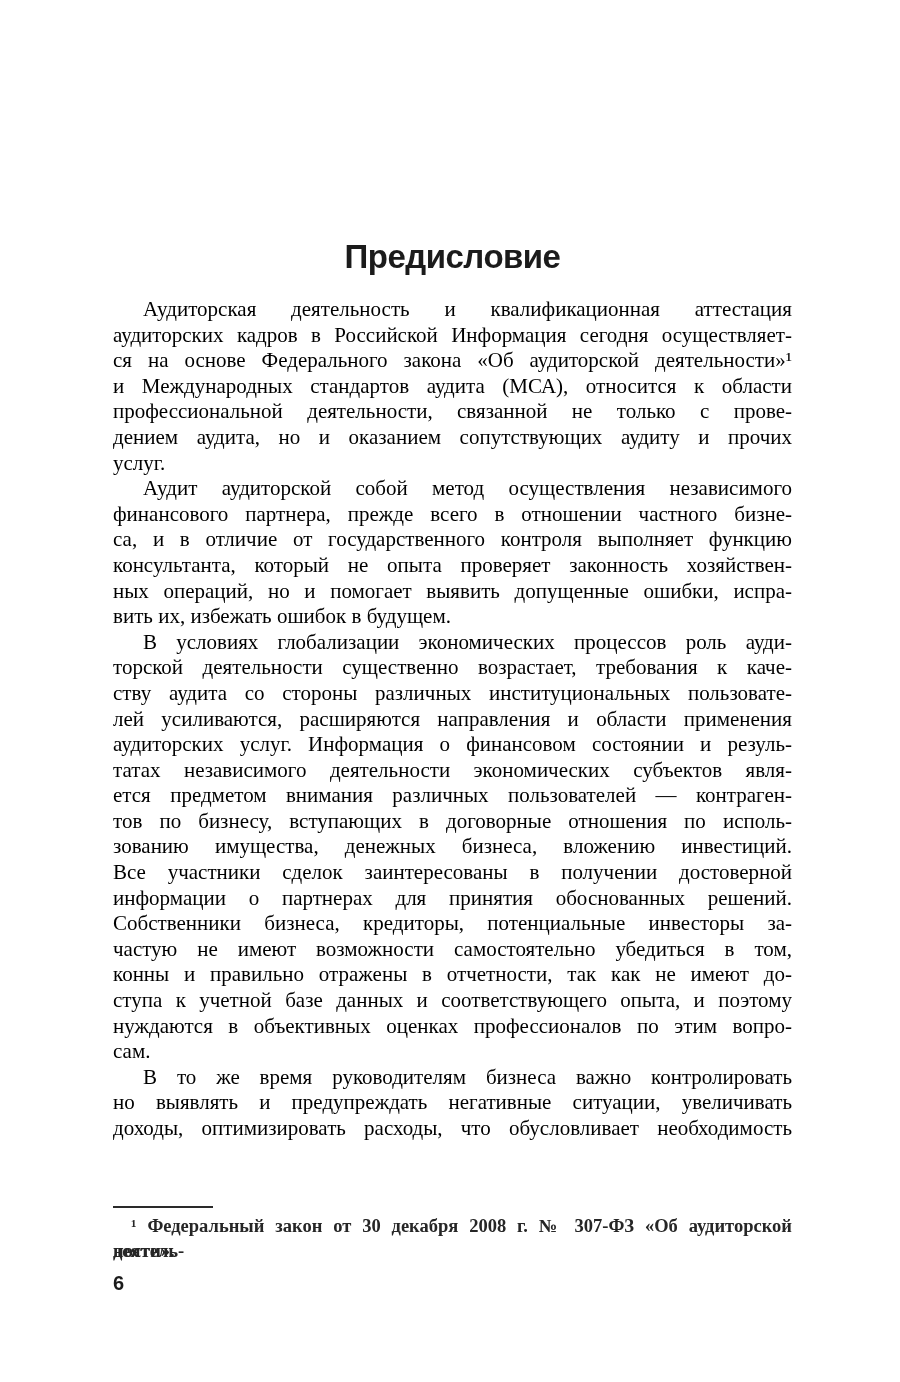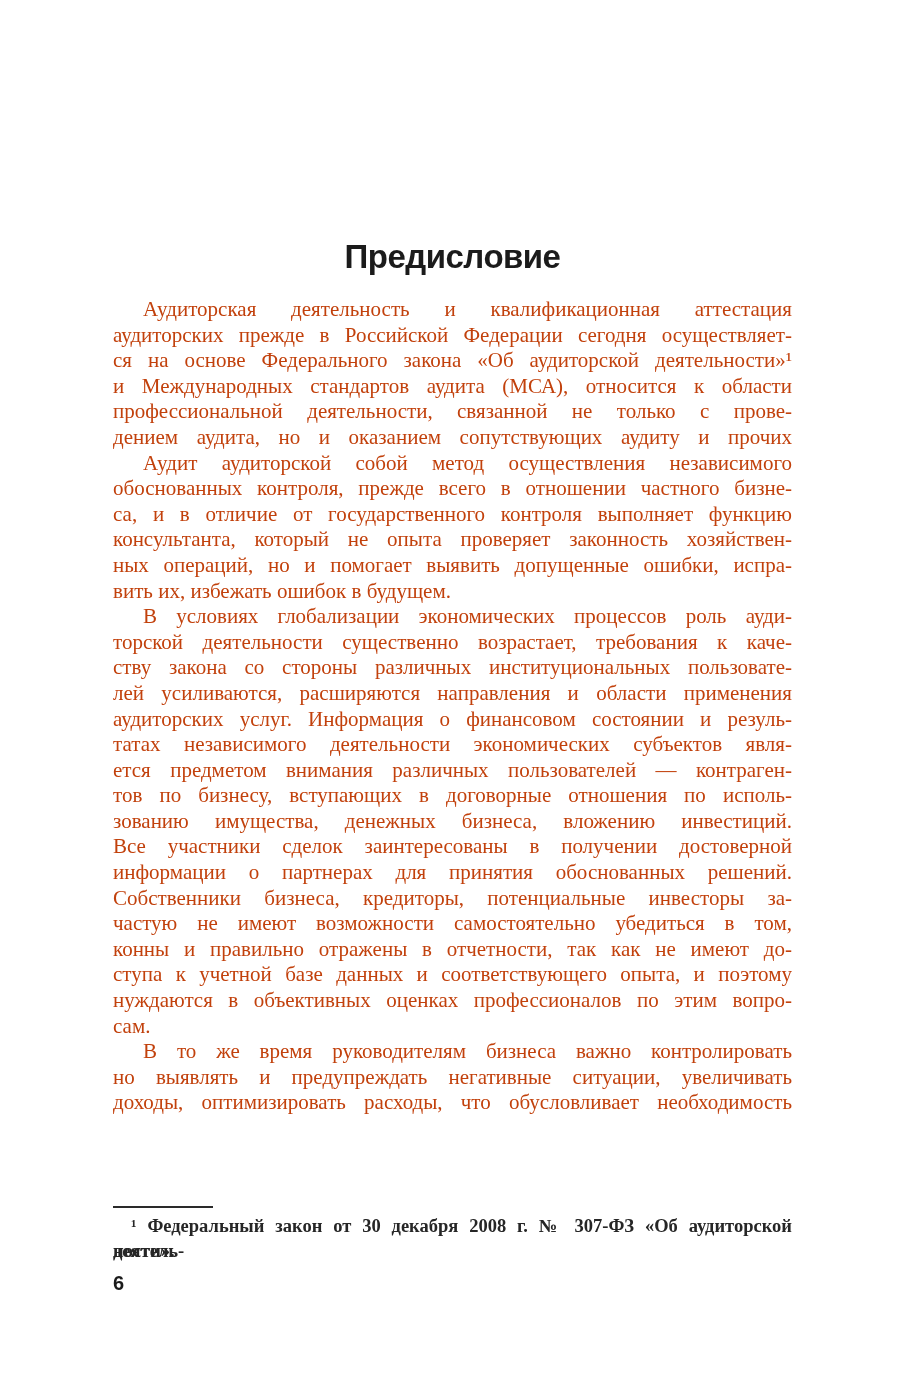"Аудиторская деятельность и" .body-text { color: #c2410c -> #000000 }
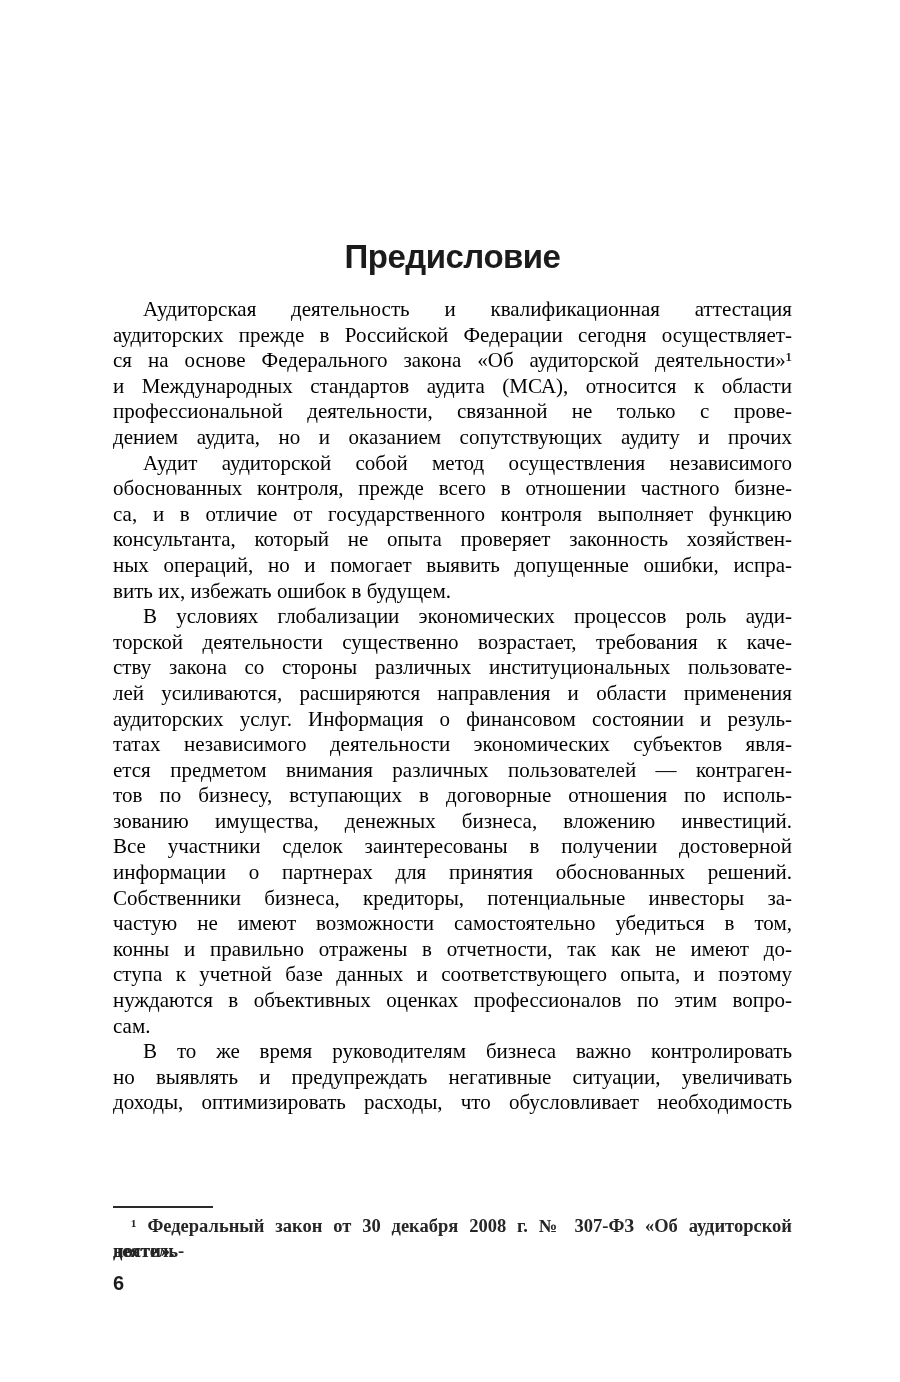"аудиторских прежде в Российской" div.line { text: прежде в Российской Федерации -> кадров в Российской Информация }
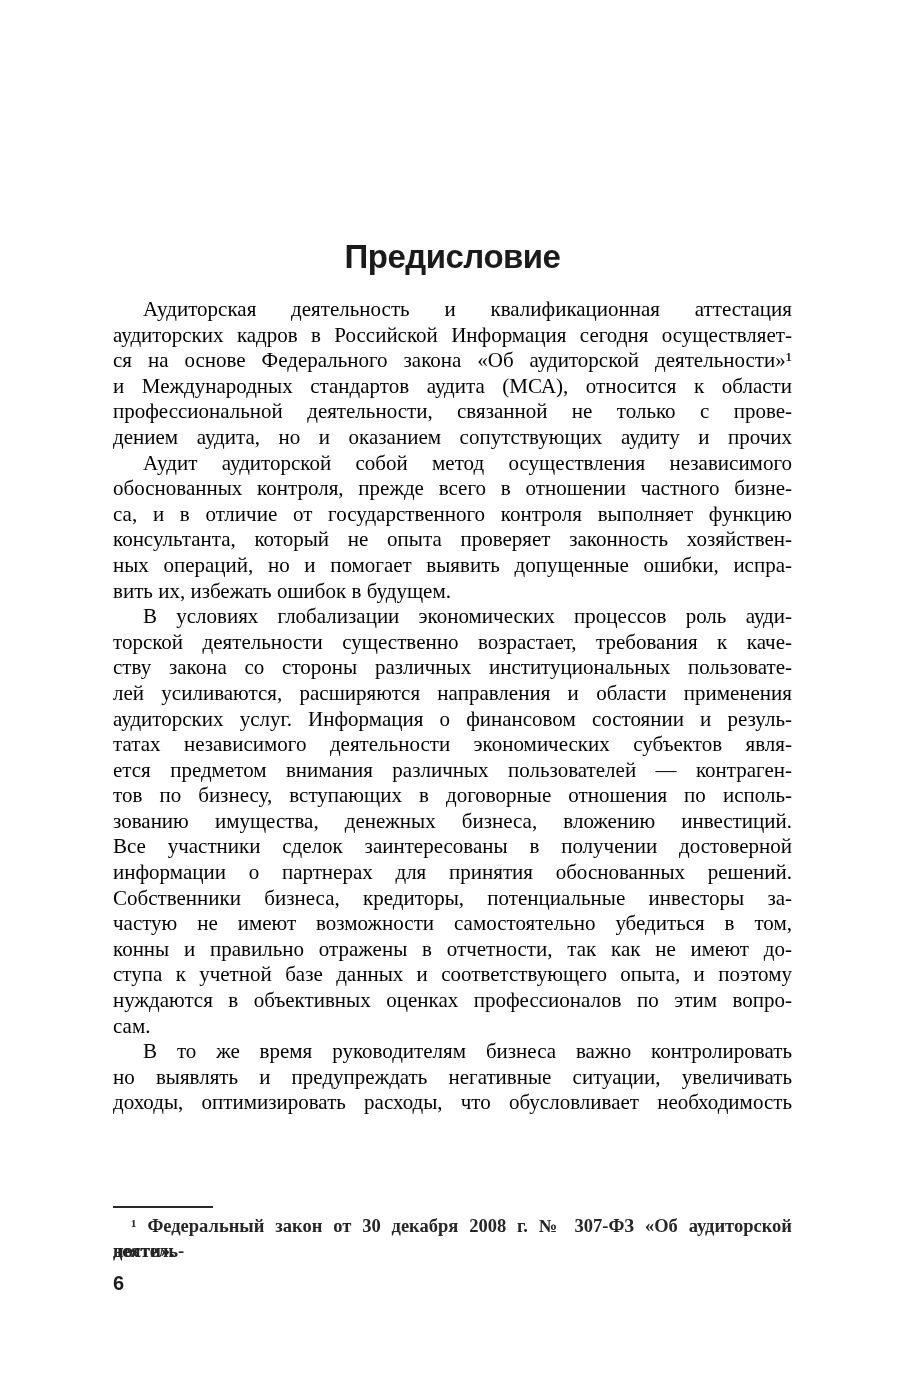"услуг." div.line { html: none -> <div>услуг.</div> }
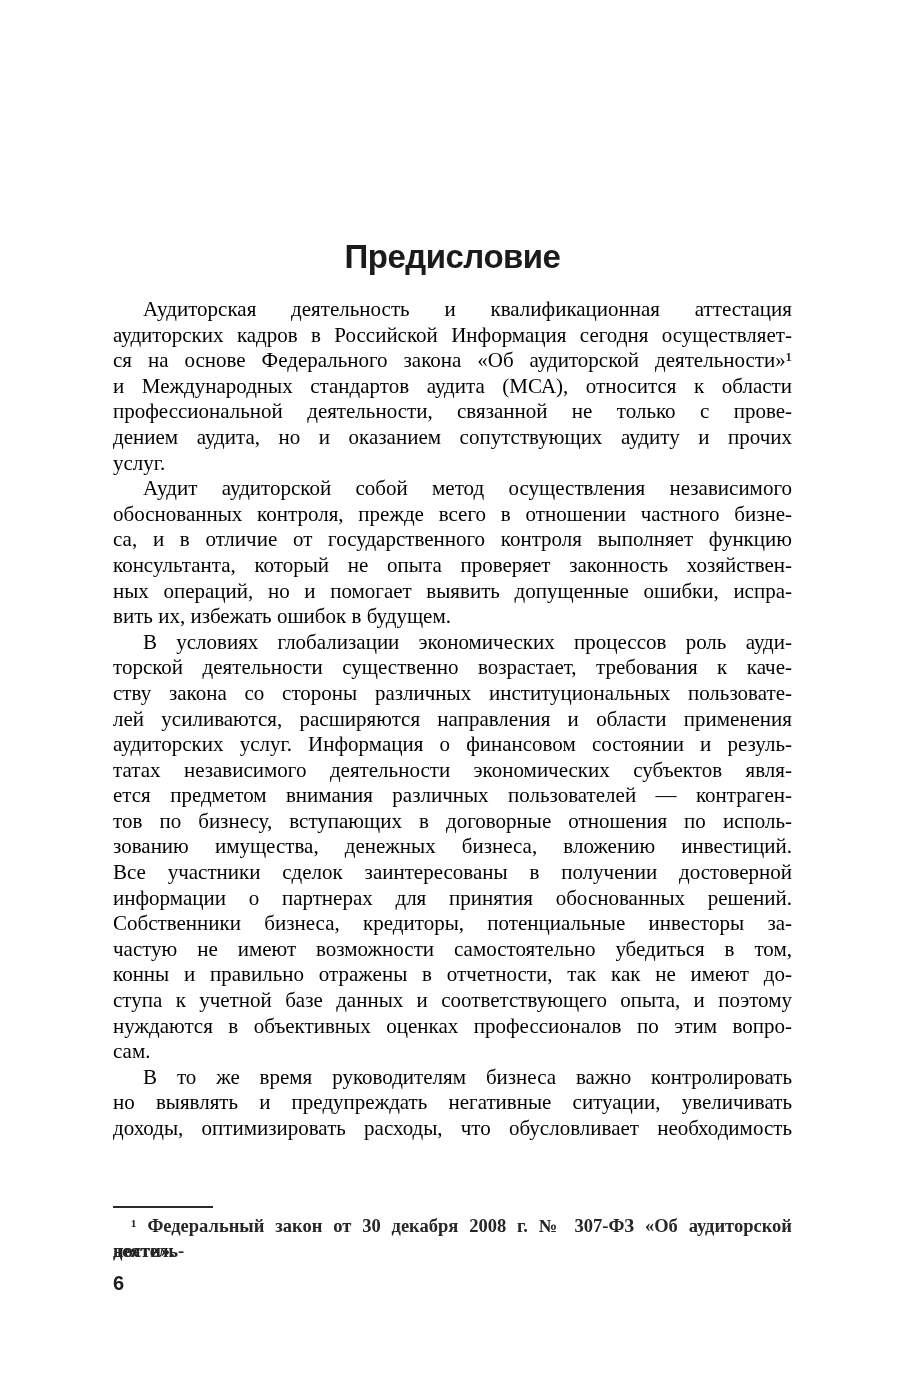"обоснованных контроля, прежде всего в" div.line { text: обоснованных контроля -> финансового партнера }
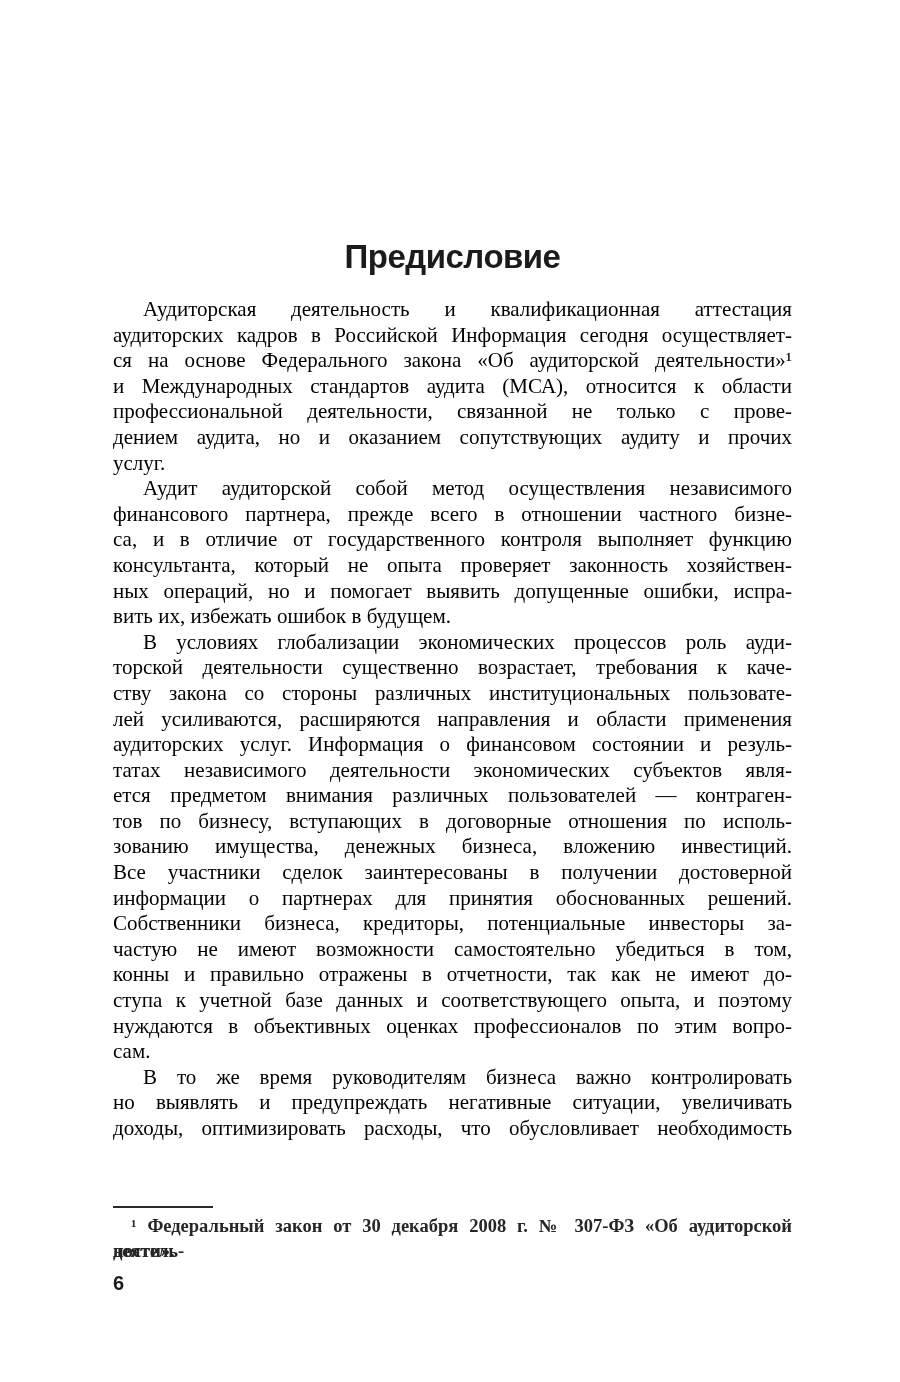"ству закона со стороны различных" div.line { text: закона -> аудита }
